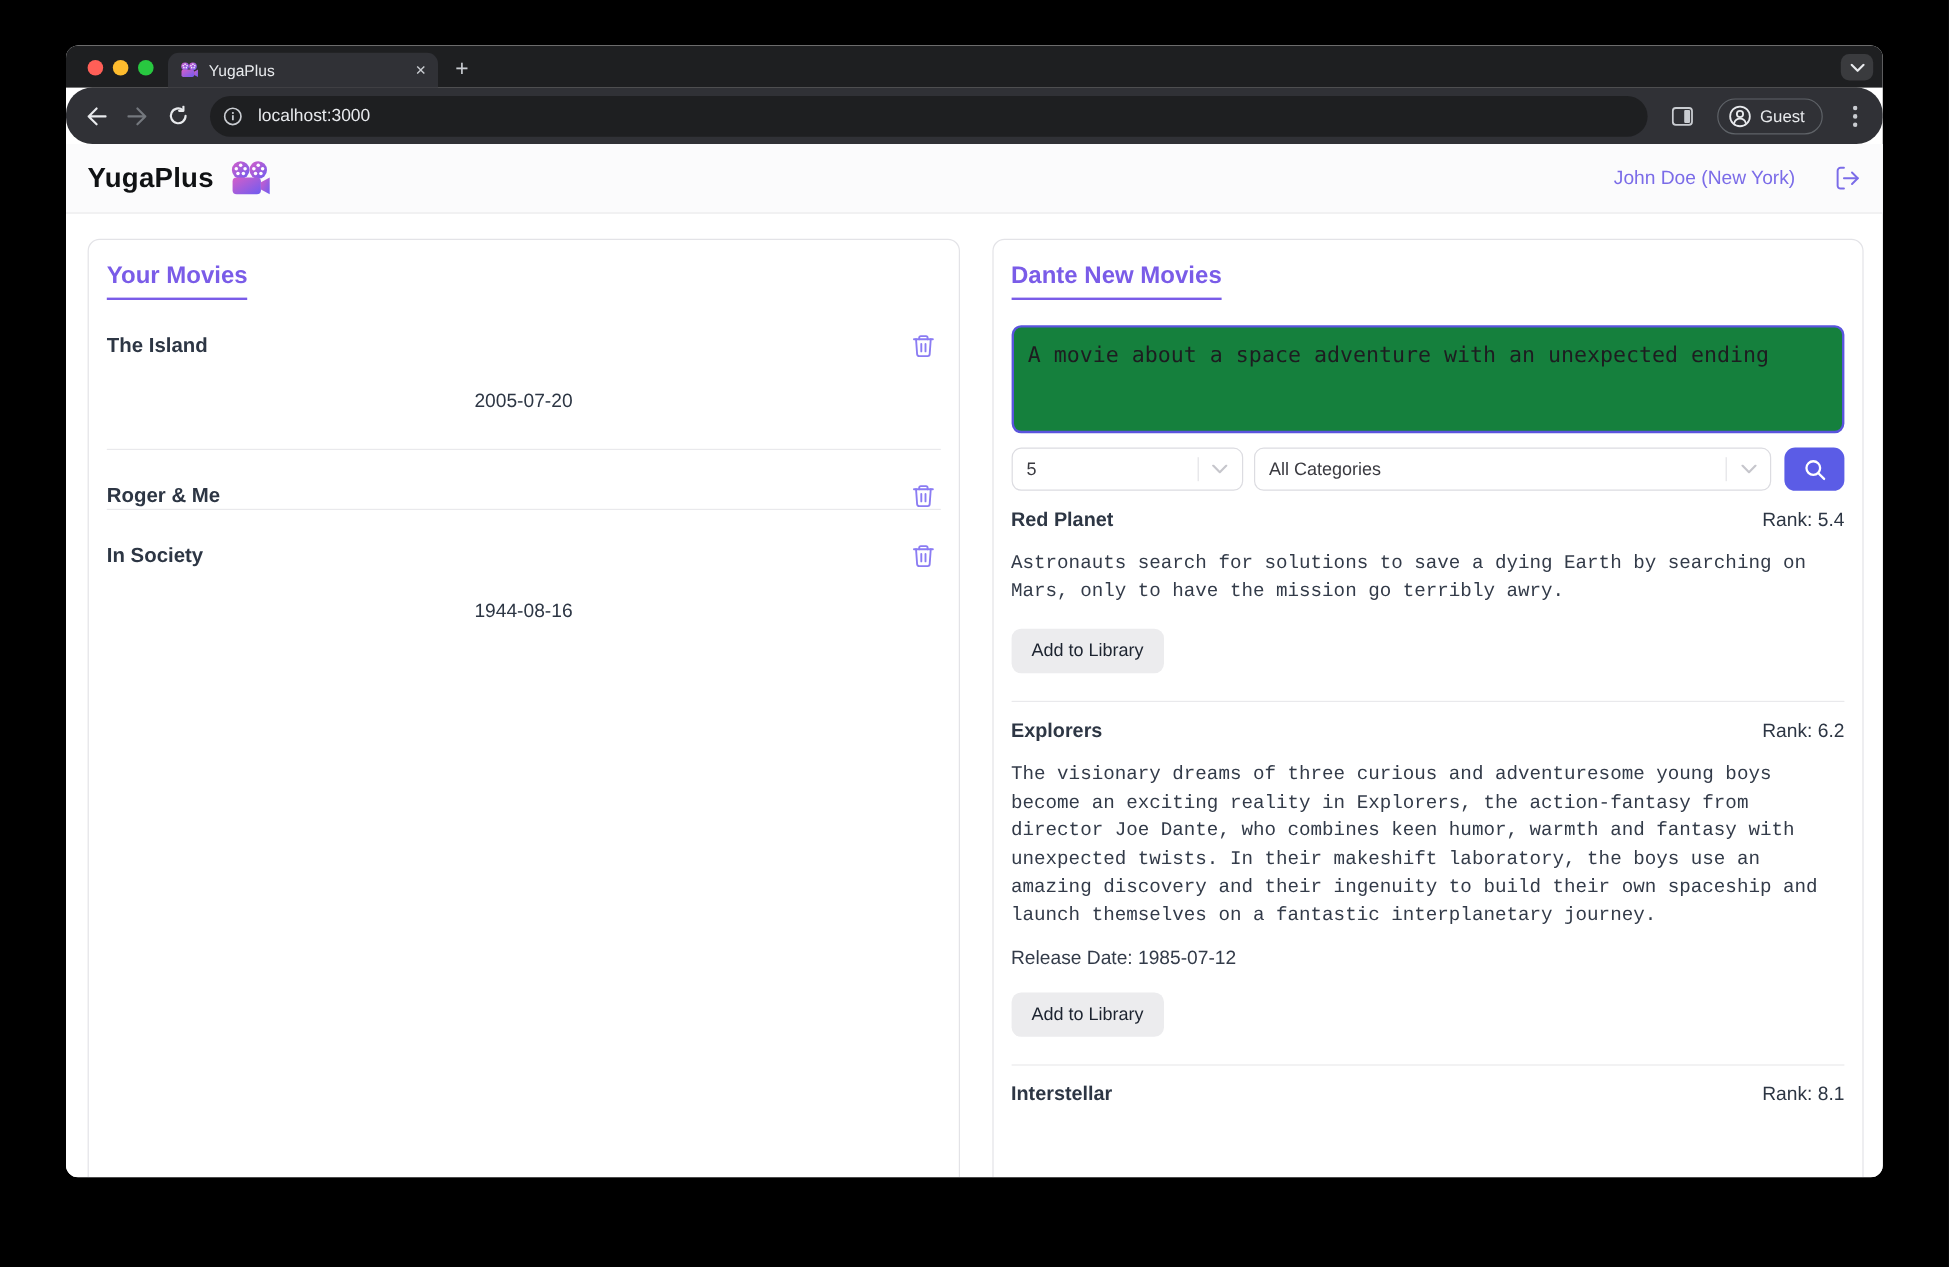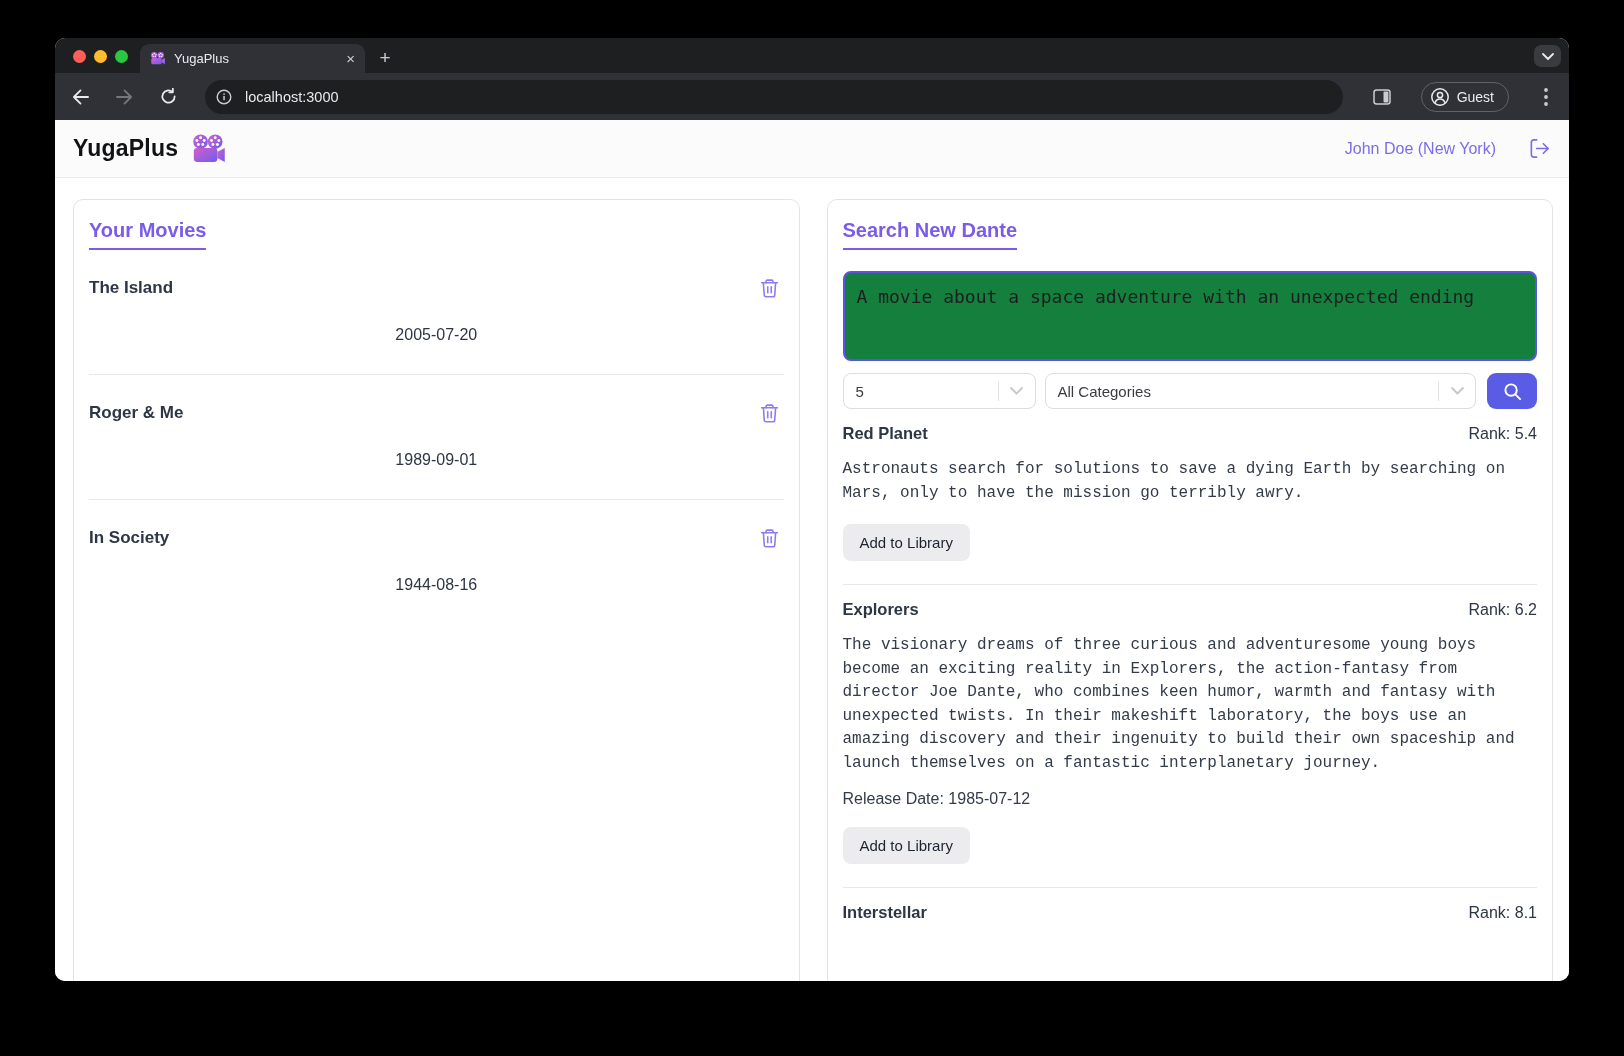"localhost:3000" .toolbar { border-radius: none -> 22px; gap: 14px -> 4px }
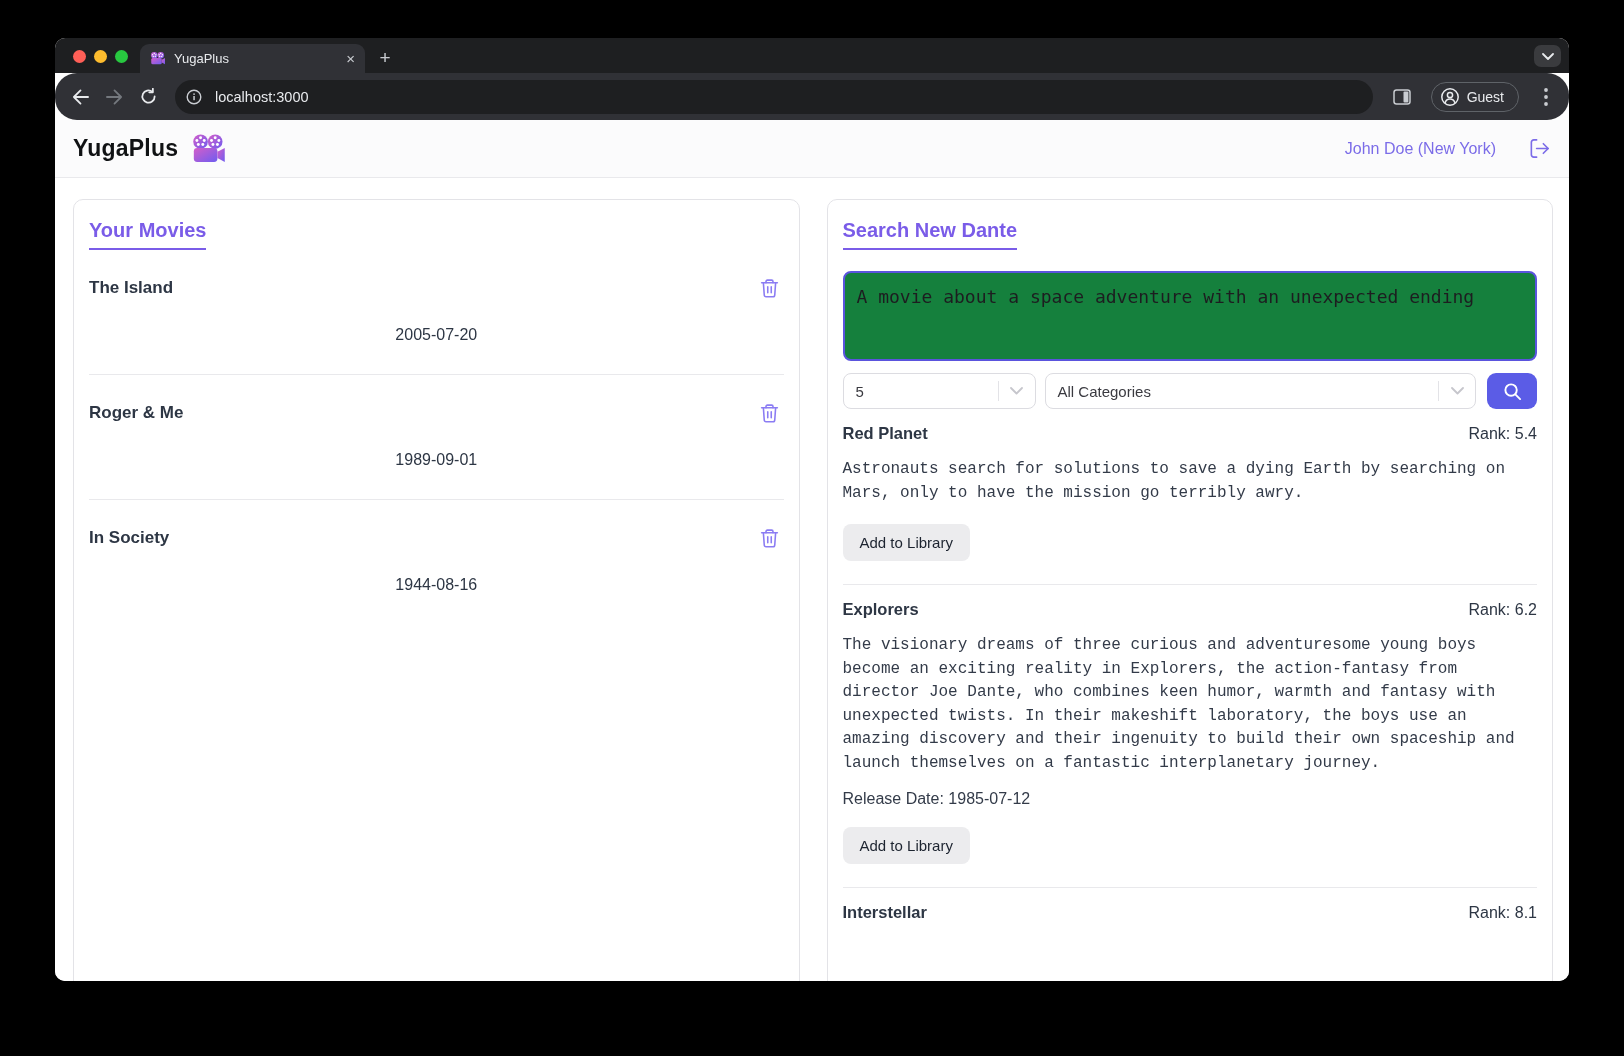"Search New Dante" h2.section-title { text: Search New Dante -> Dante New Movies }
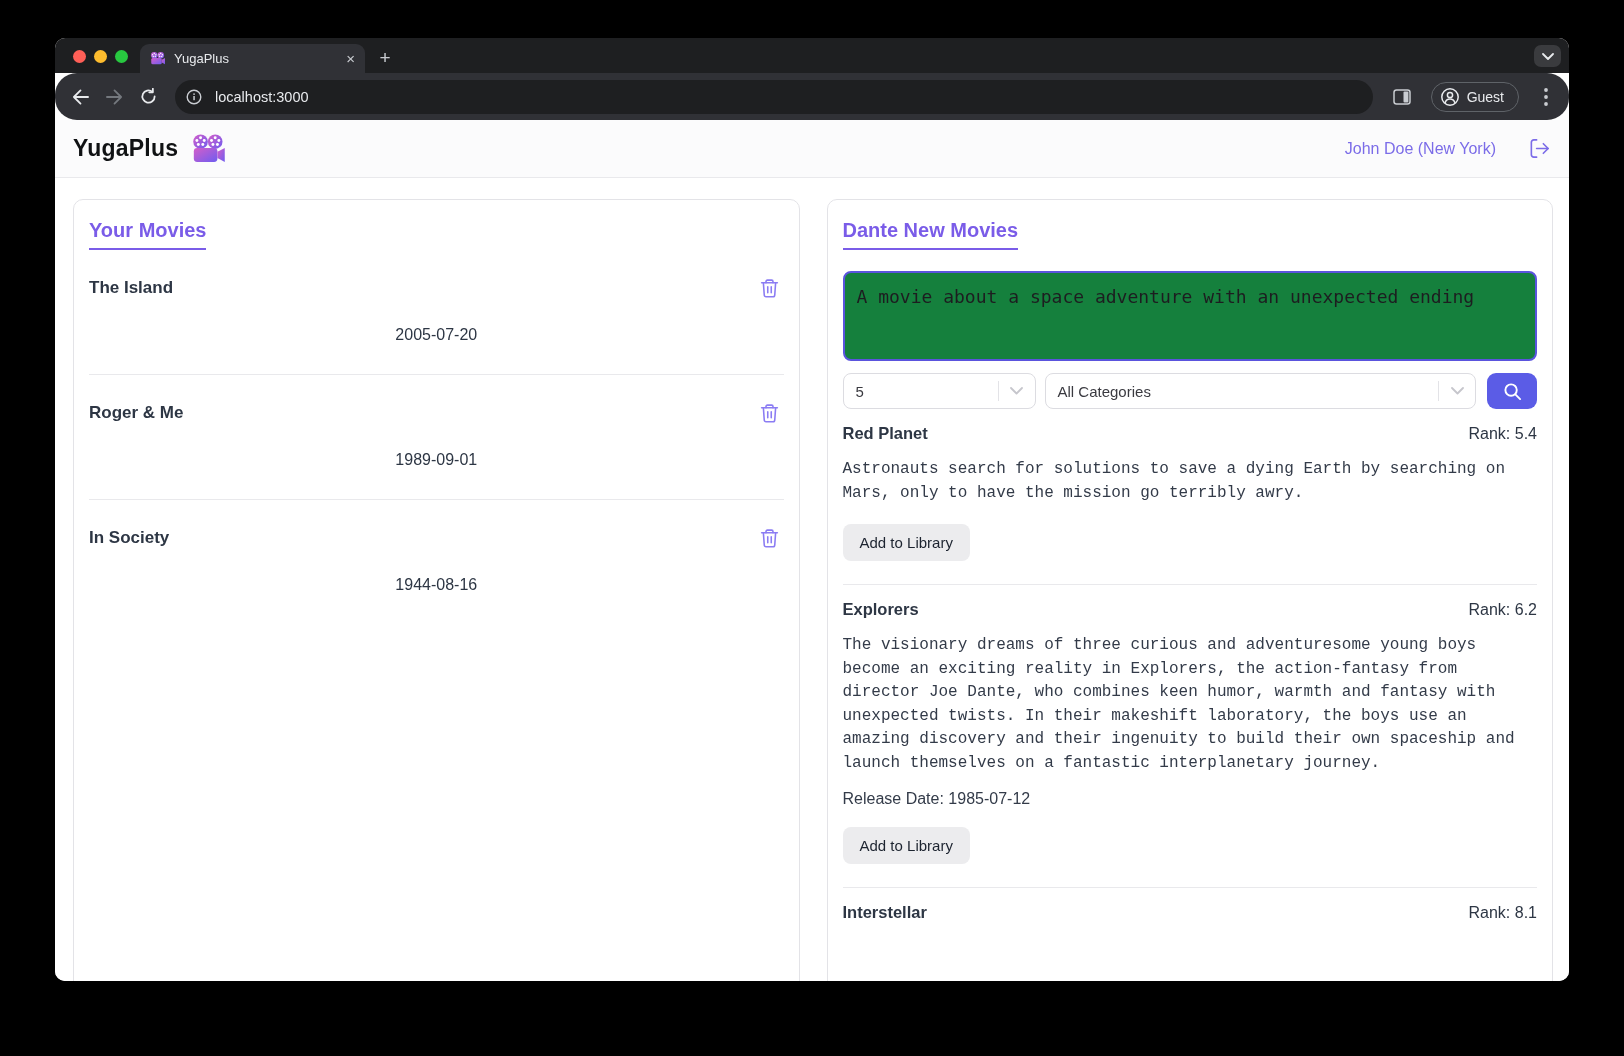"1989-09-01" div.movie-date { html: <div>1989-09-01</div> -> none }
